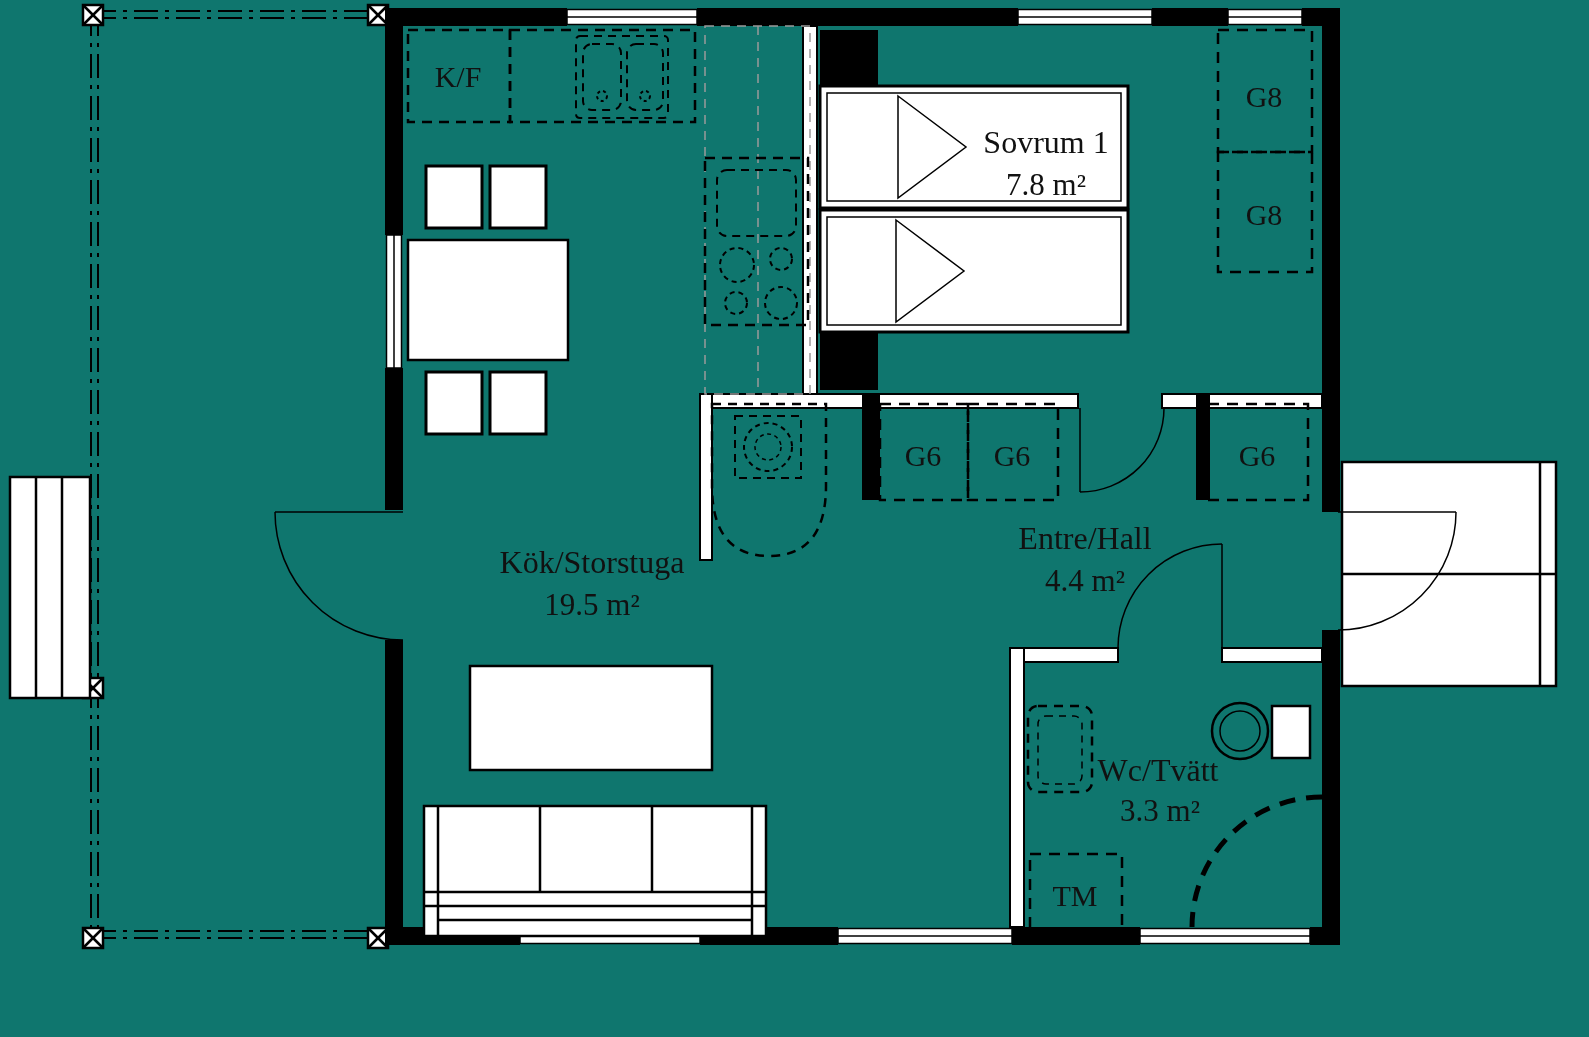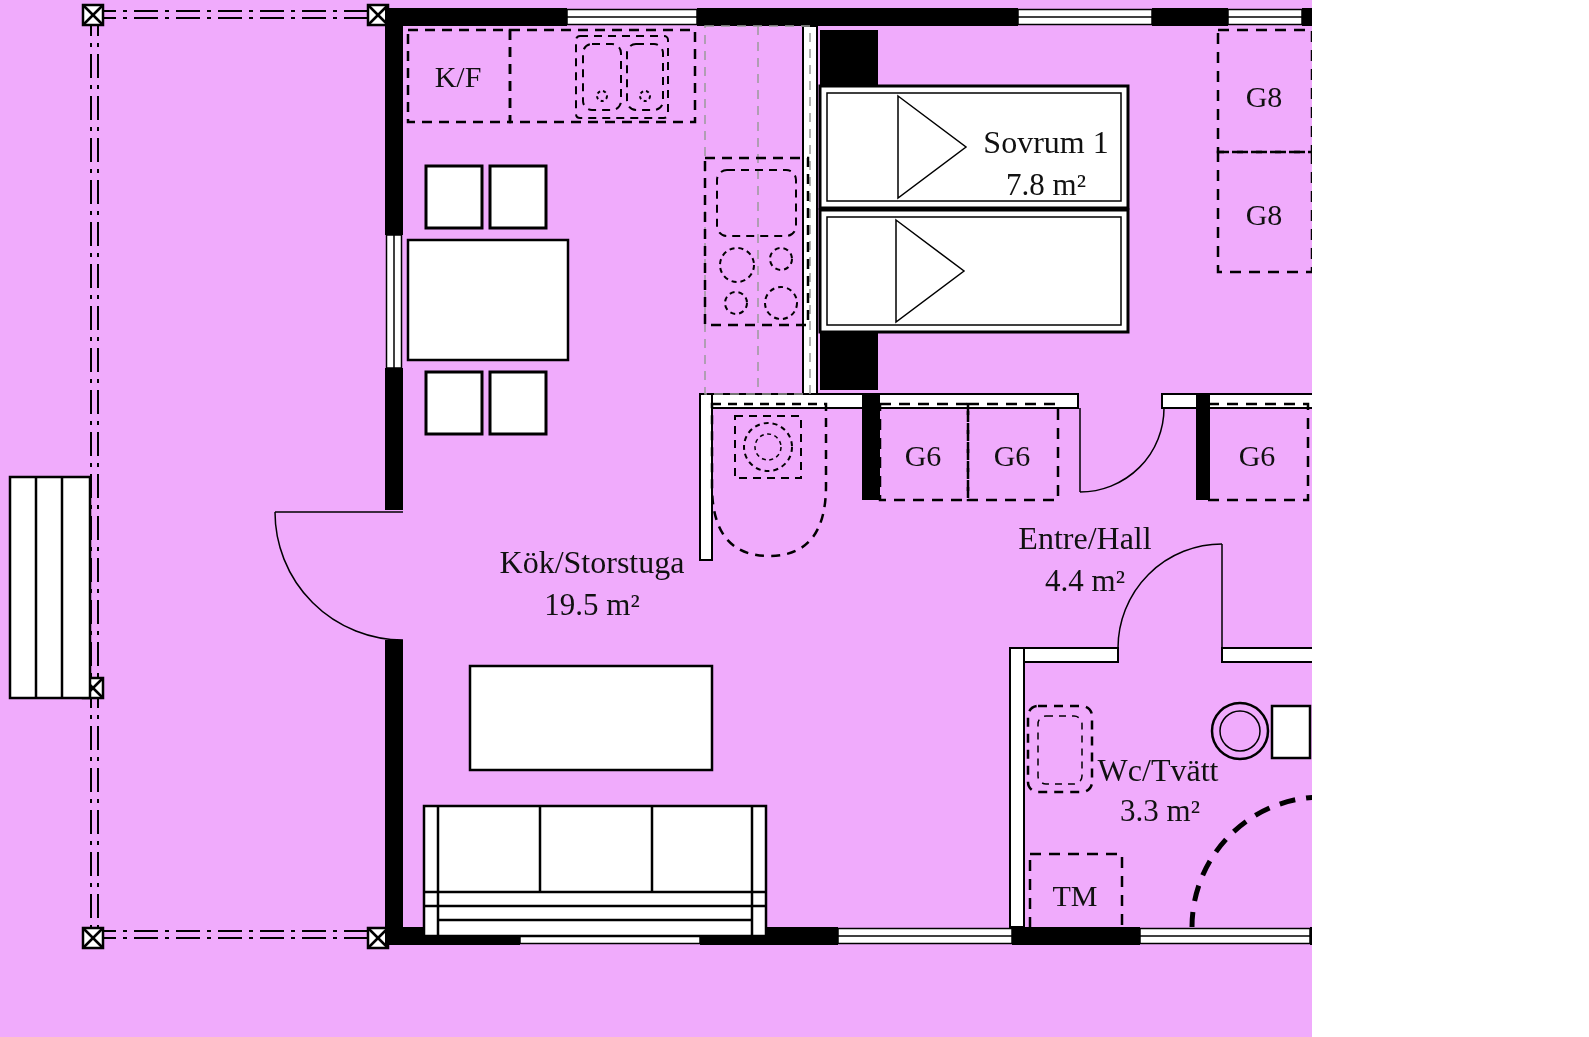"K/F" .stage { background: #f0abfc -> #0f766e; width: 1312px -> 1589px }
